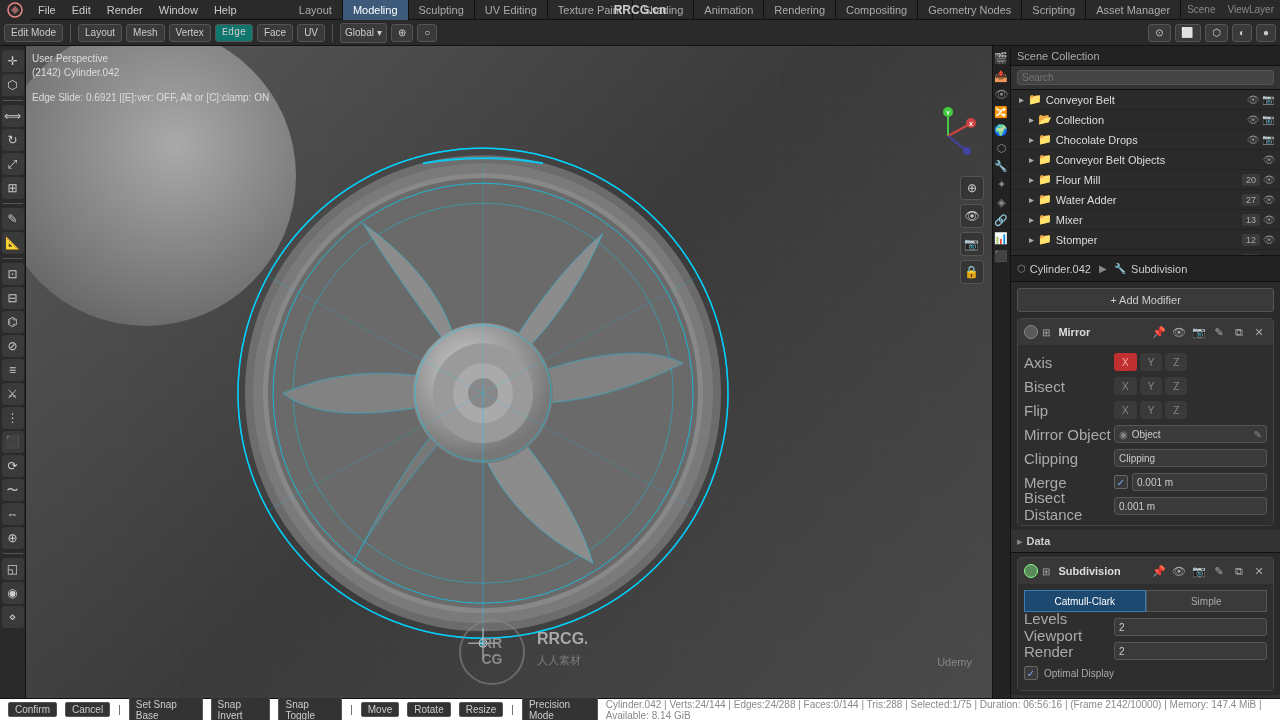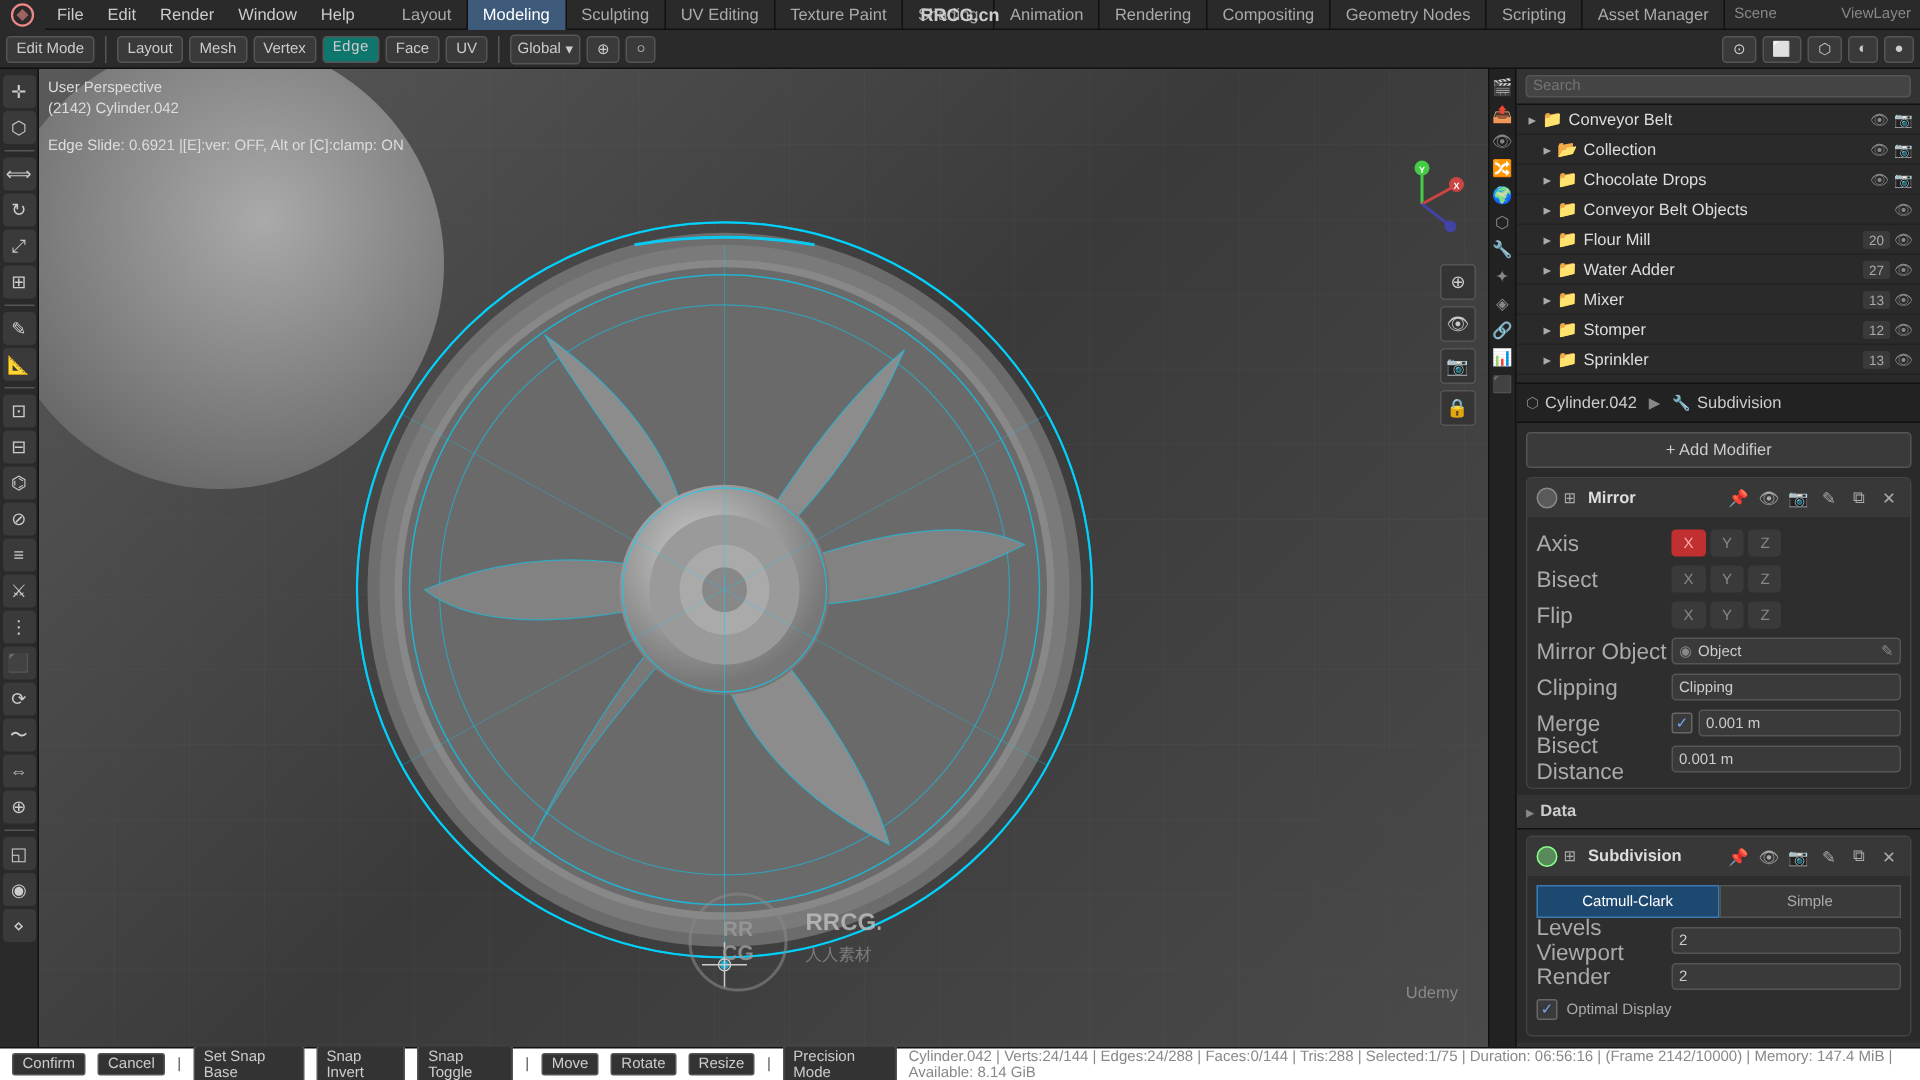"ViewLayer" div { margin-left: 31px -> none }
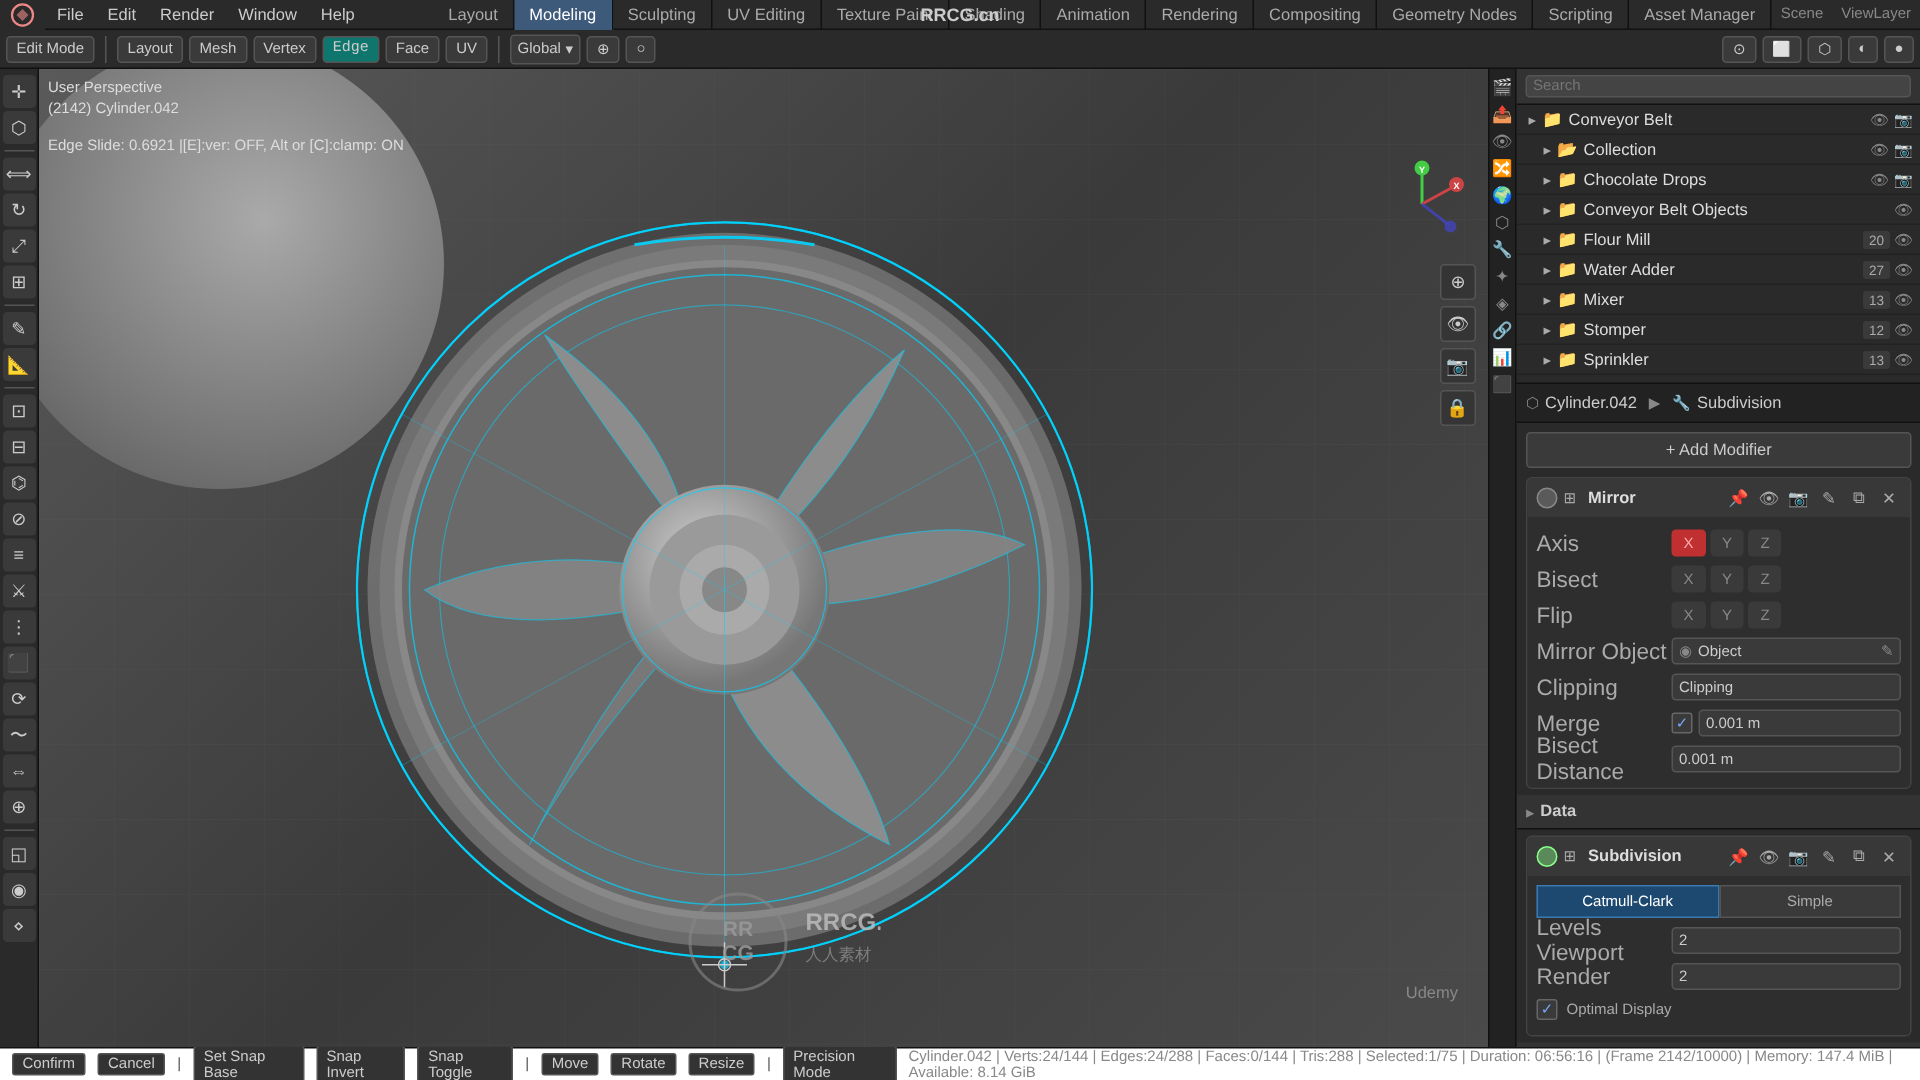"Scene Collection" div.outliner-header { html: none -> <div> <span>Scene Collection</span> </div> }
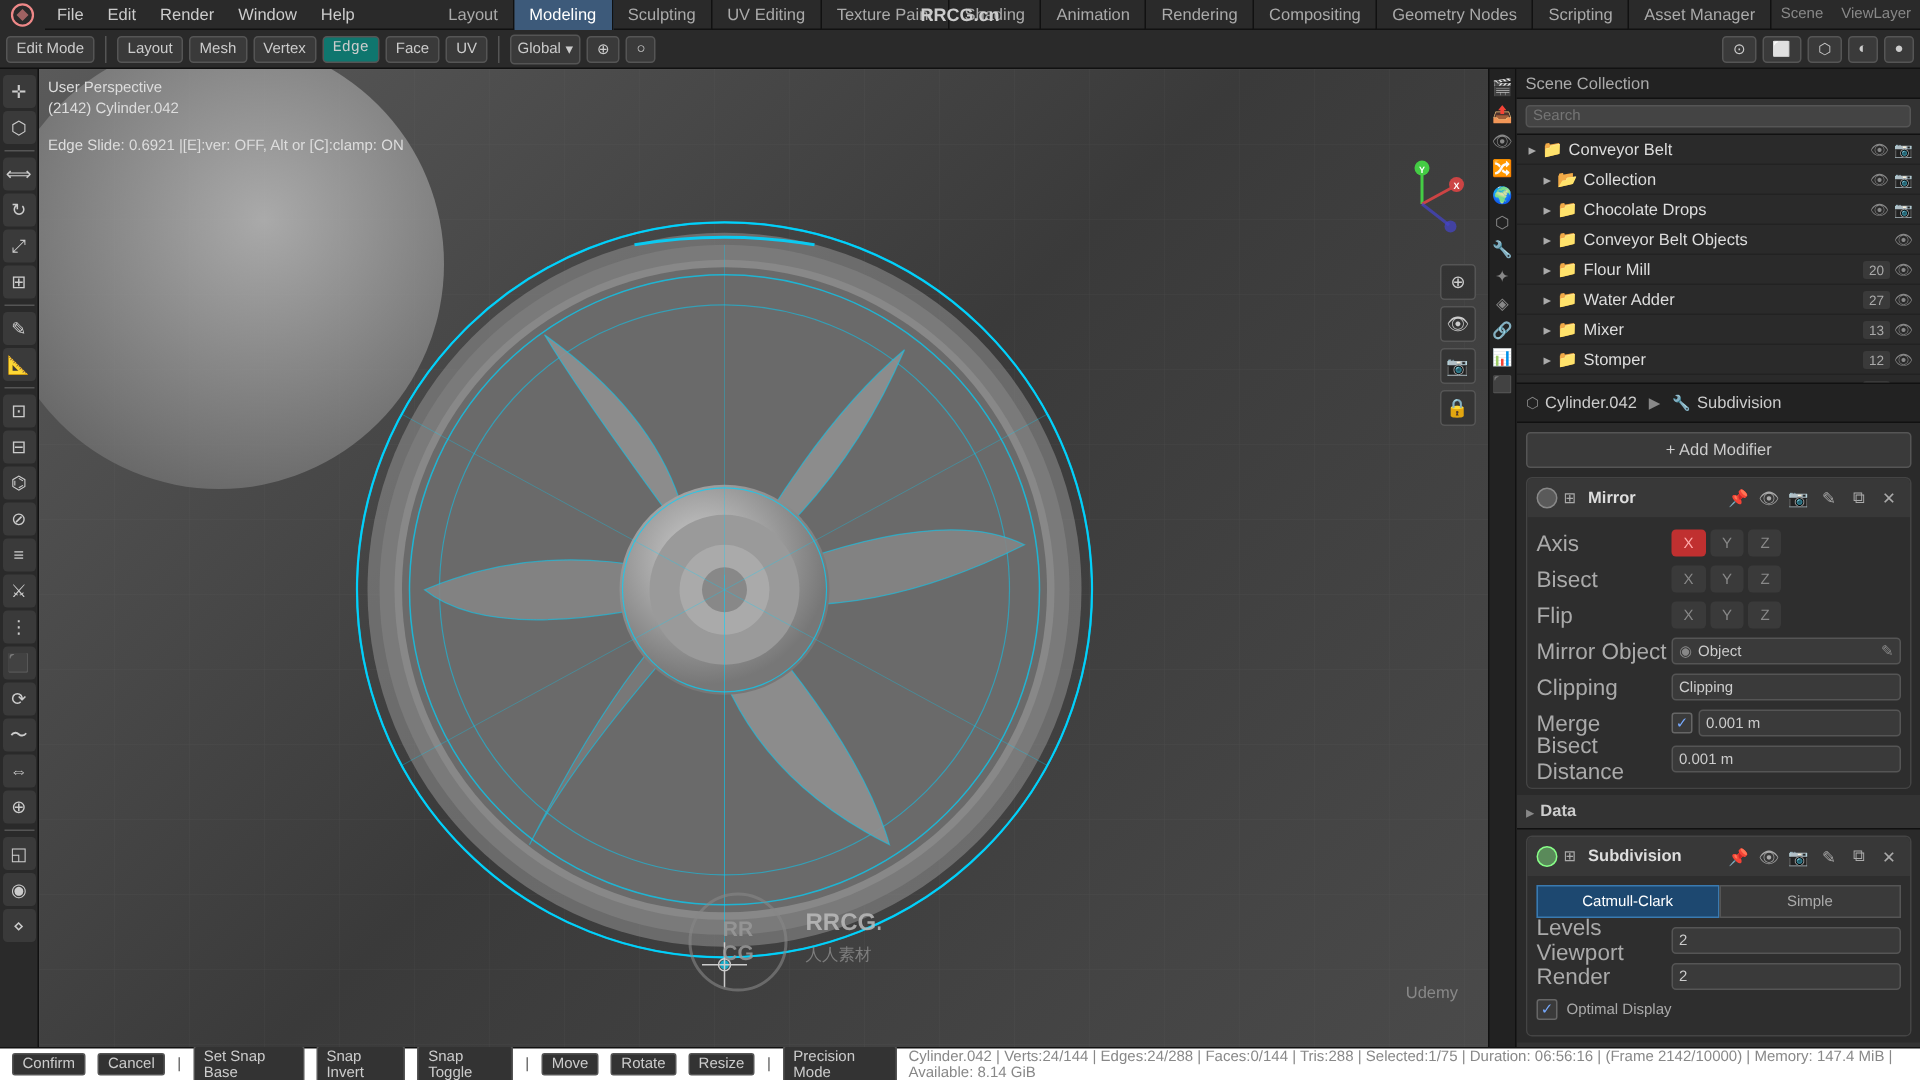"RR" .watermark { bottom: 27px -> 4px }
